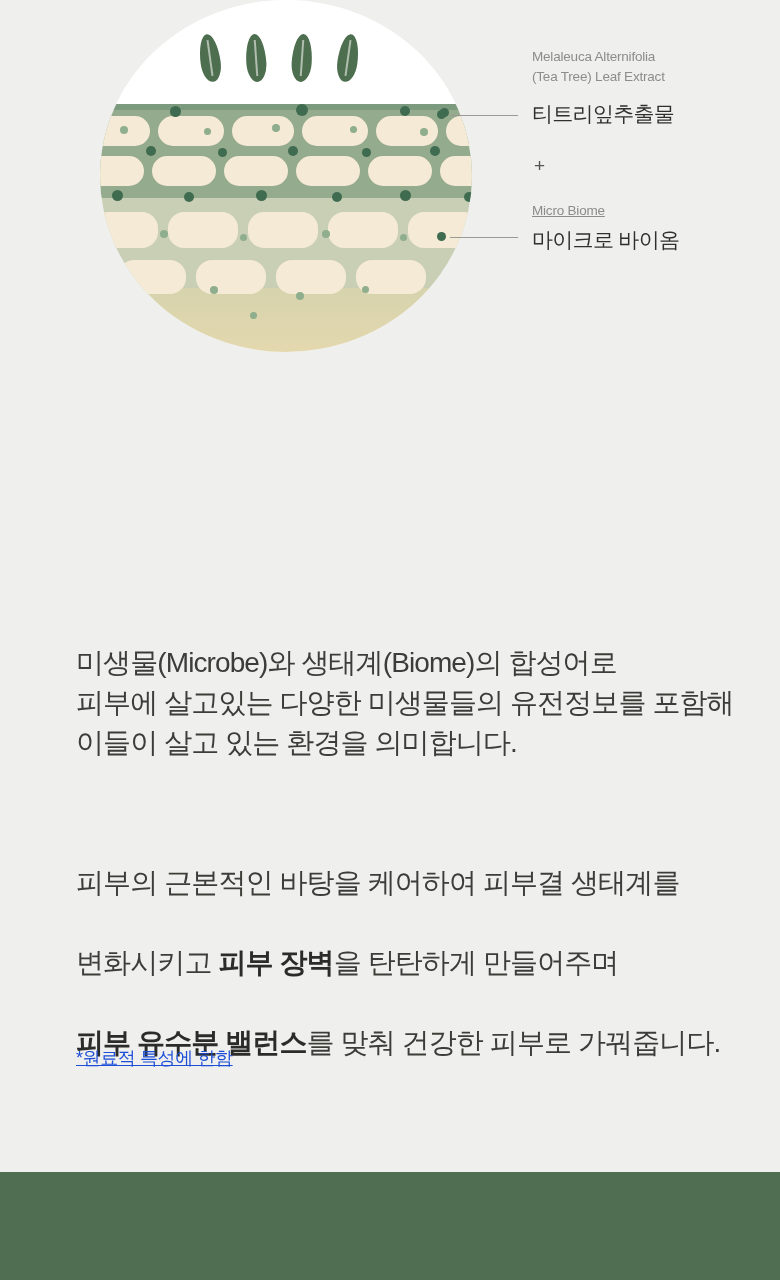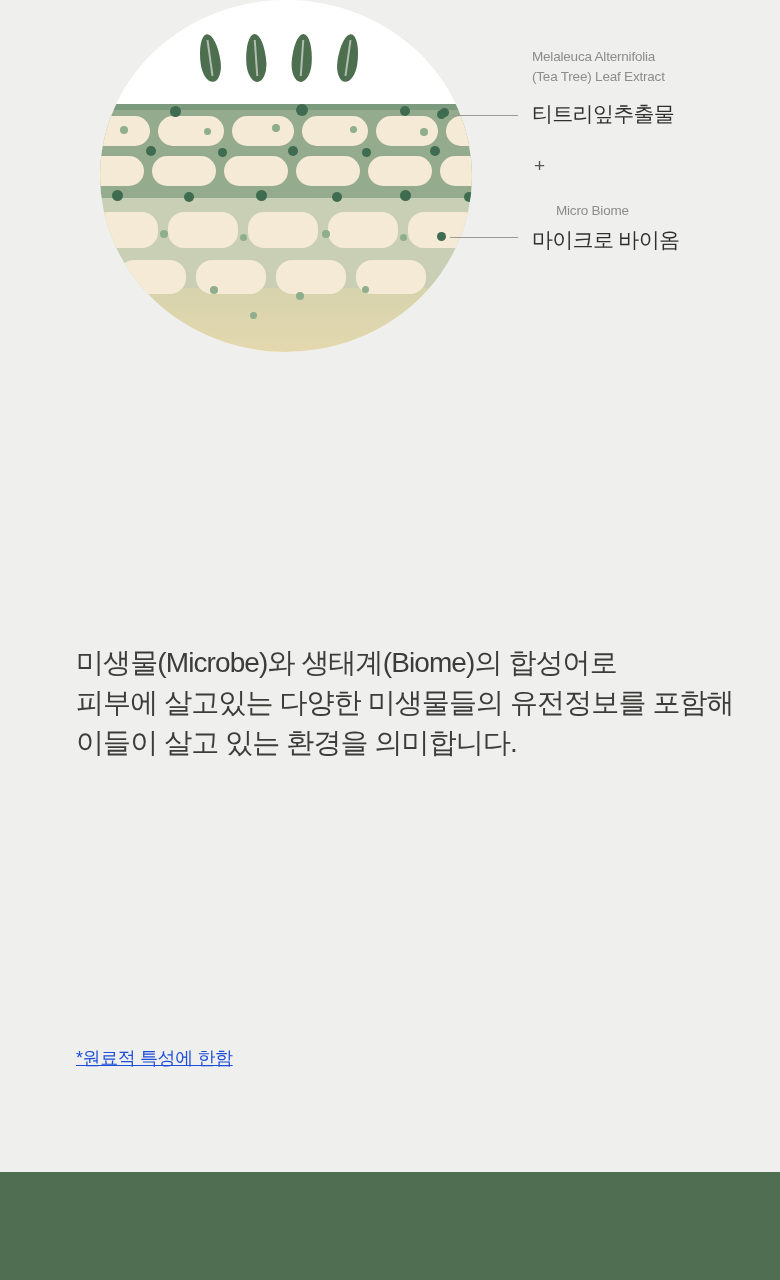"Micro Biome" div.label-small { left: 556px -> 532px; text-decoration: none -> underline }
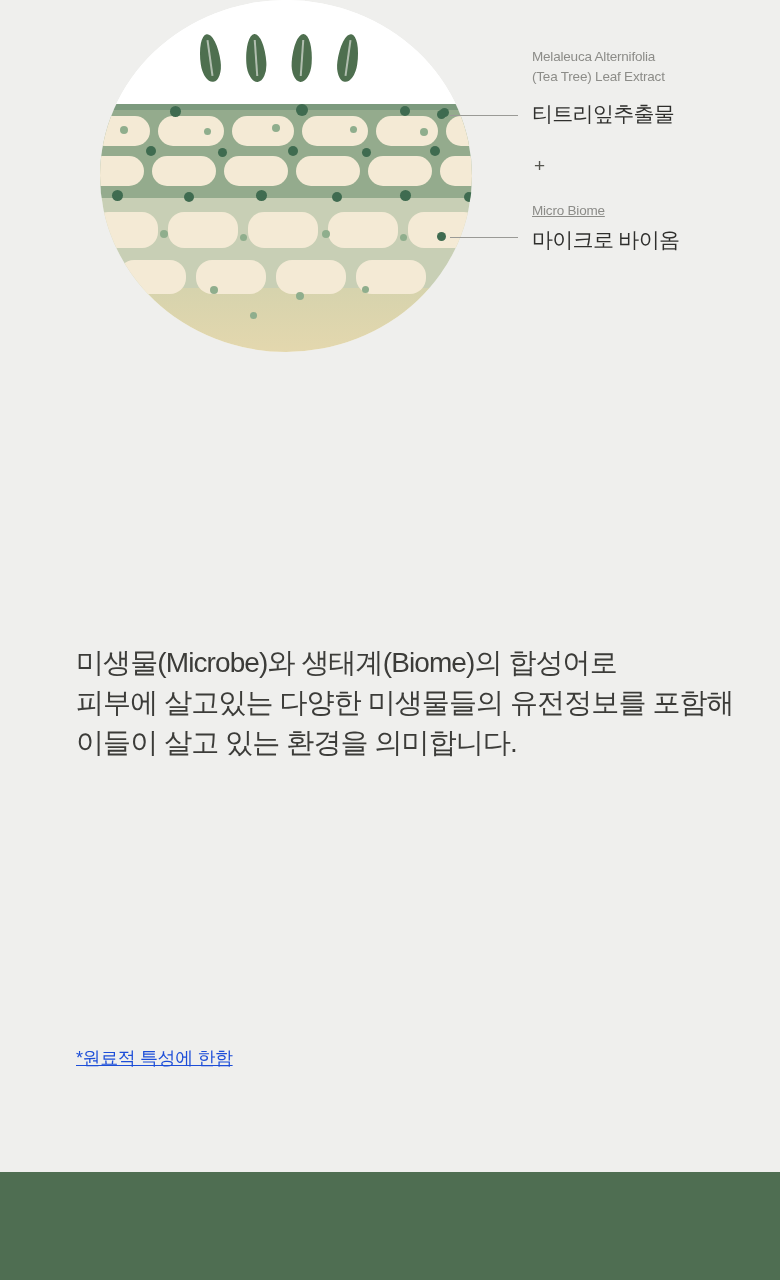"피부의 근본적인 바탕을 케어하여 피부결" div.para { html: none -> <div> <span>피부의 근본적인 바탕을 케어하여 피부결 생태계를</span><br> <span>변화시키고 </span><b>피부 장벽</b><span>을 탄탄하게 만들어주며</span><br> <b>피부 유수분 밸런스</b><span>를 맞춰 건강한 피부로 가꿔줍니다.</span> </div> }
